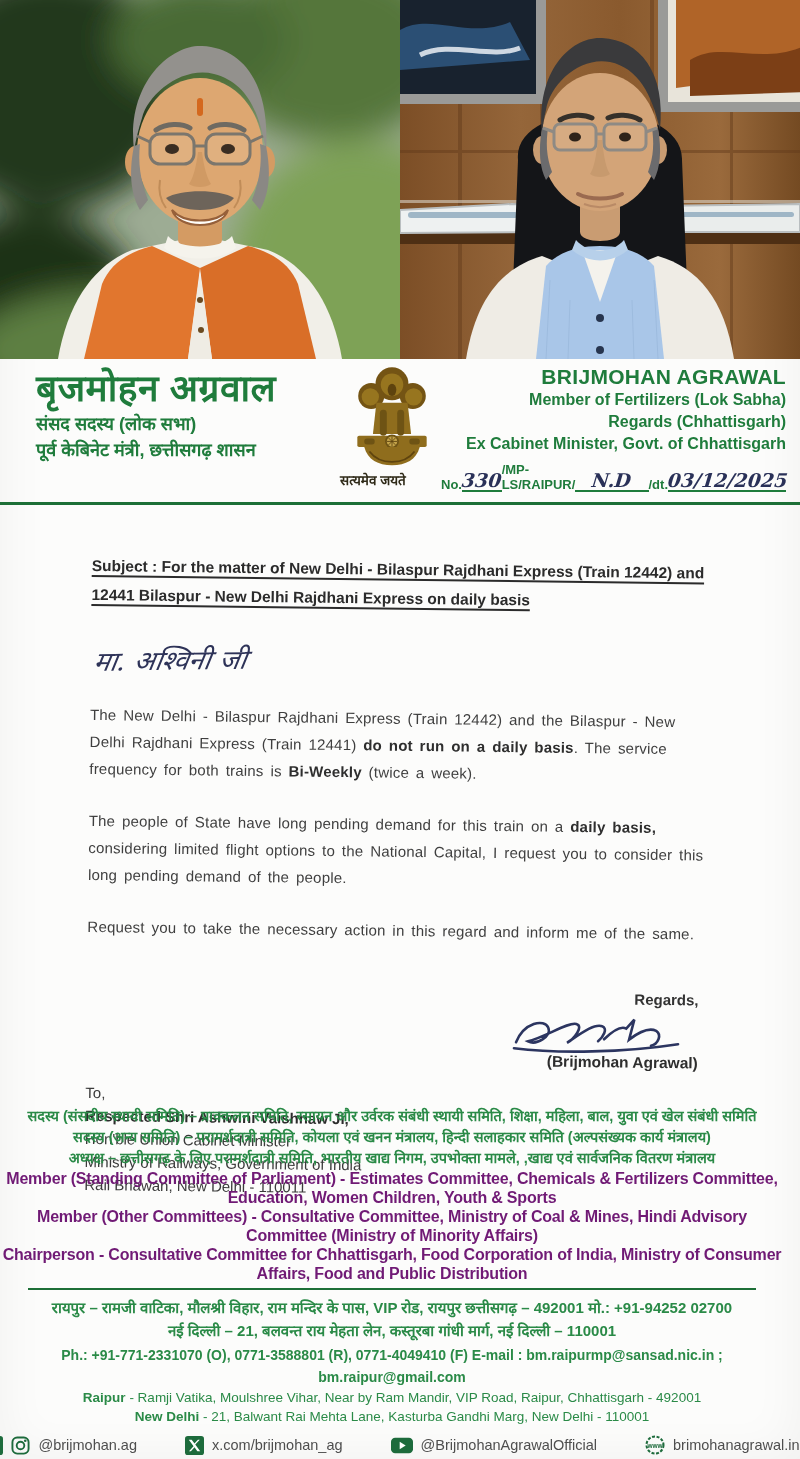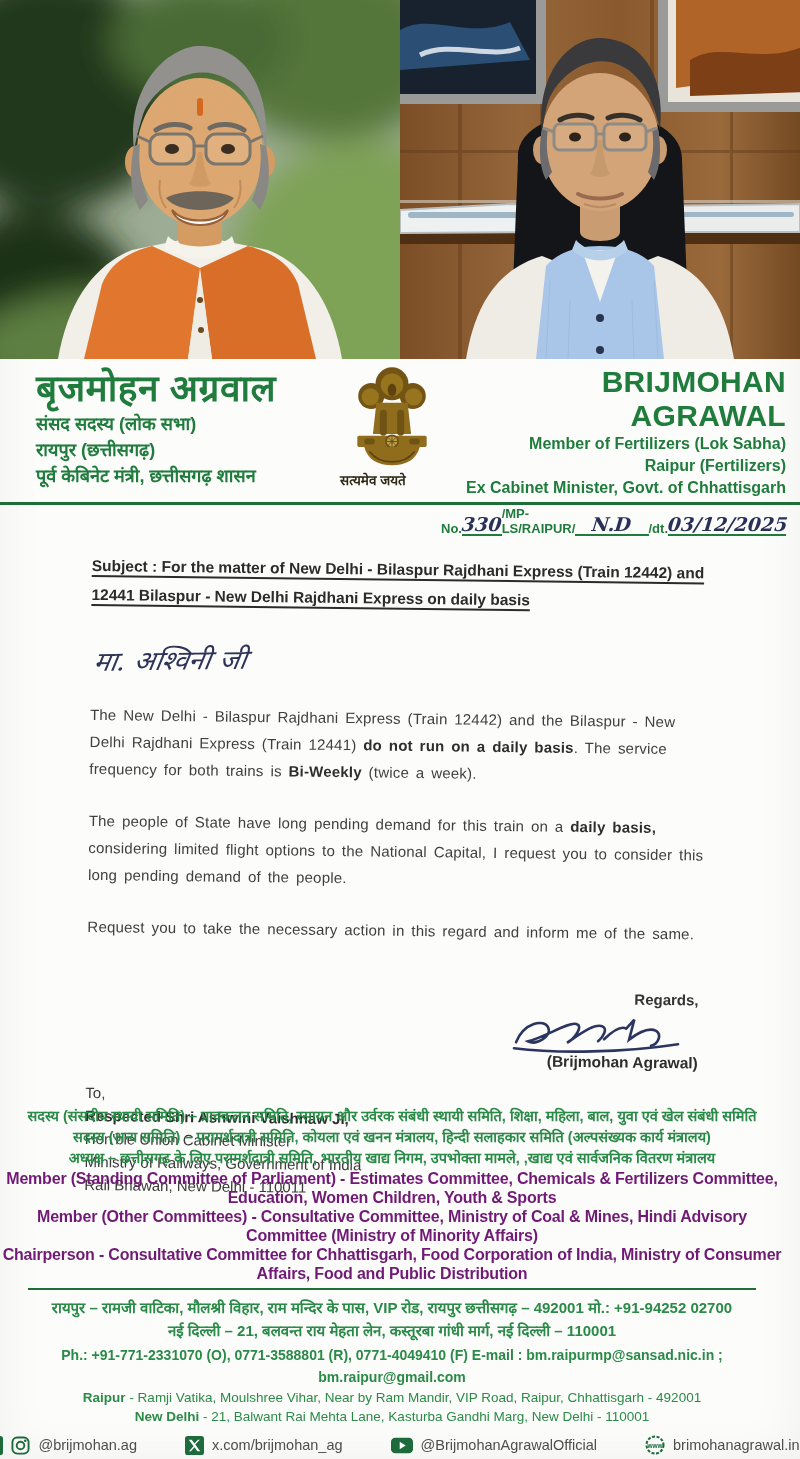"BRIJMOHAN AGRAWAL" .lh-right .ename { font-size: 30px -> 21px }
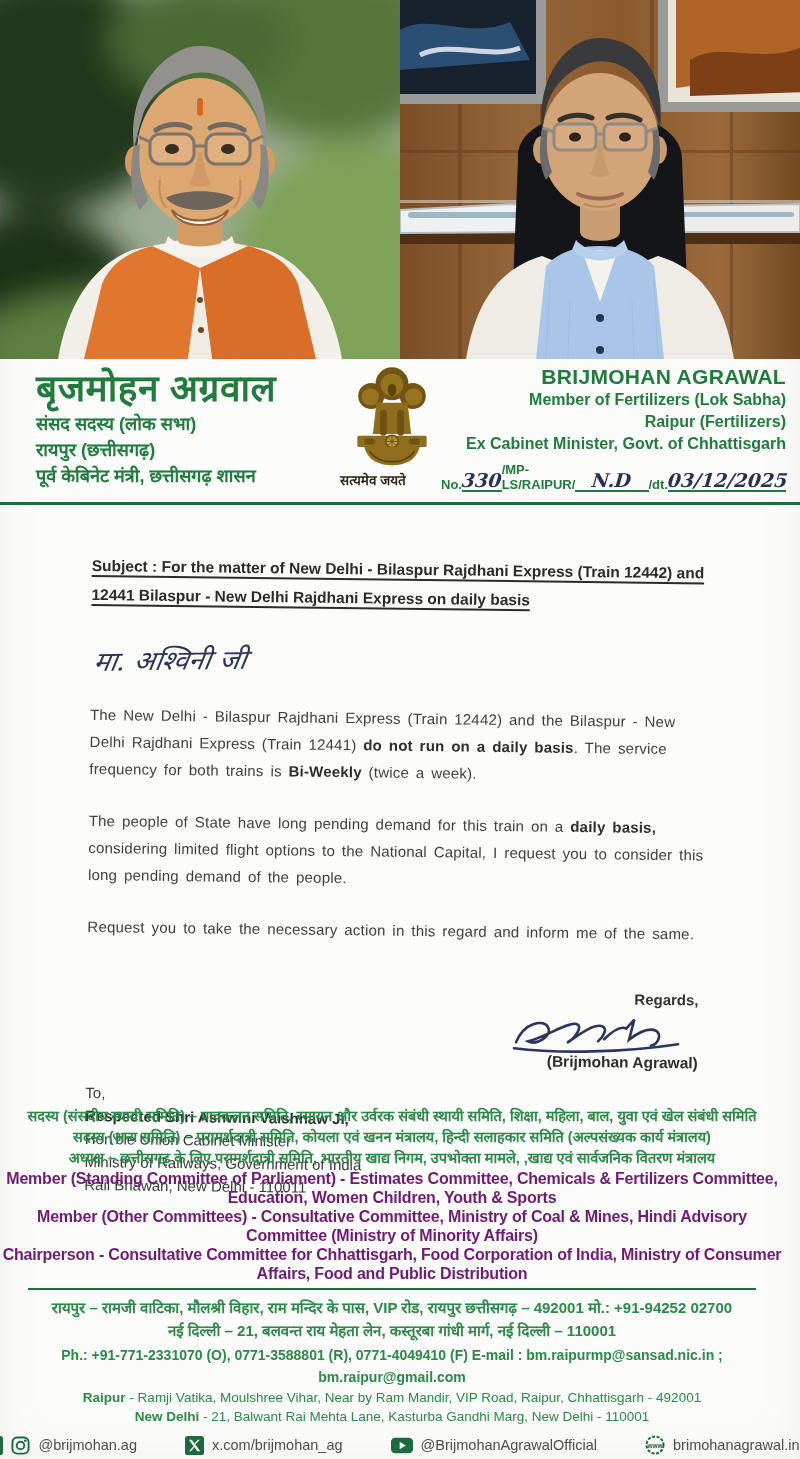"Raipur (Fertilizers)" div.eline { text: Raipur (Fertilizers -> Regards (Chhattisgarh }
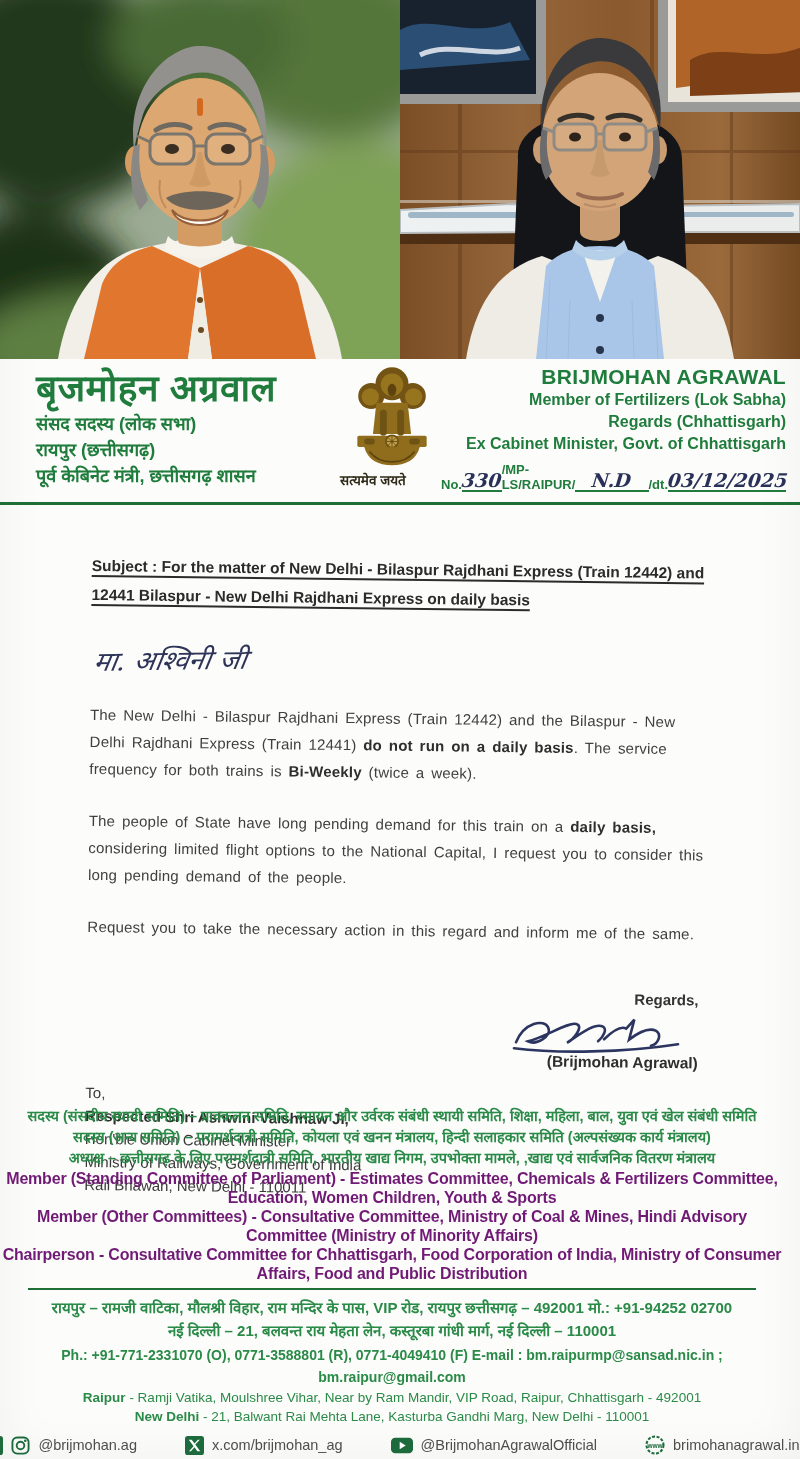"रायपुर (छत्तीसगढ़)" div.hline { html: <div>रायपुर (छत्तीसगढ़)</div> -> none }
